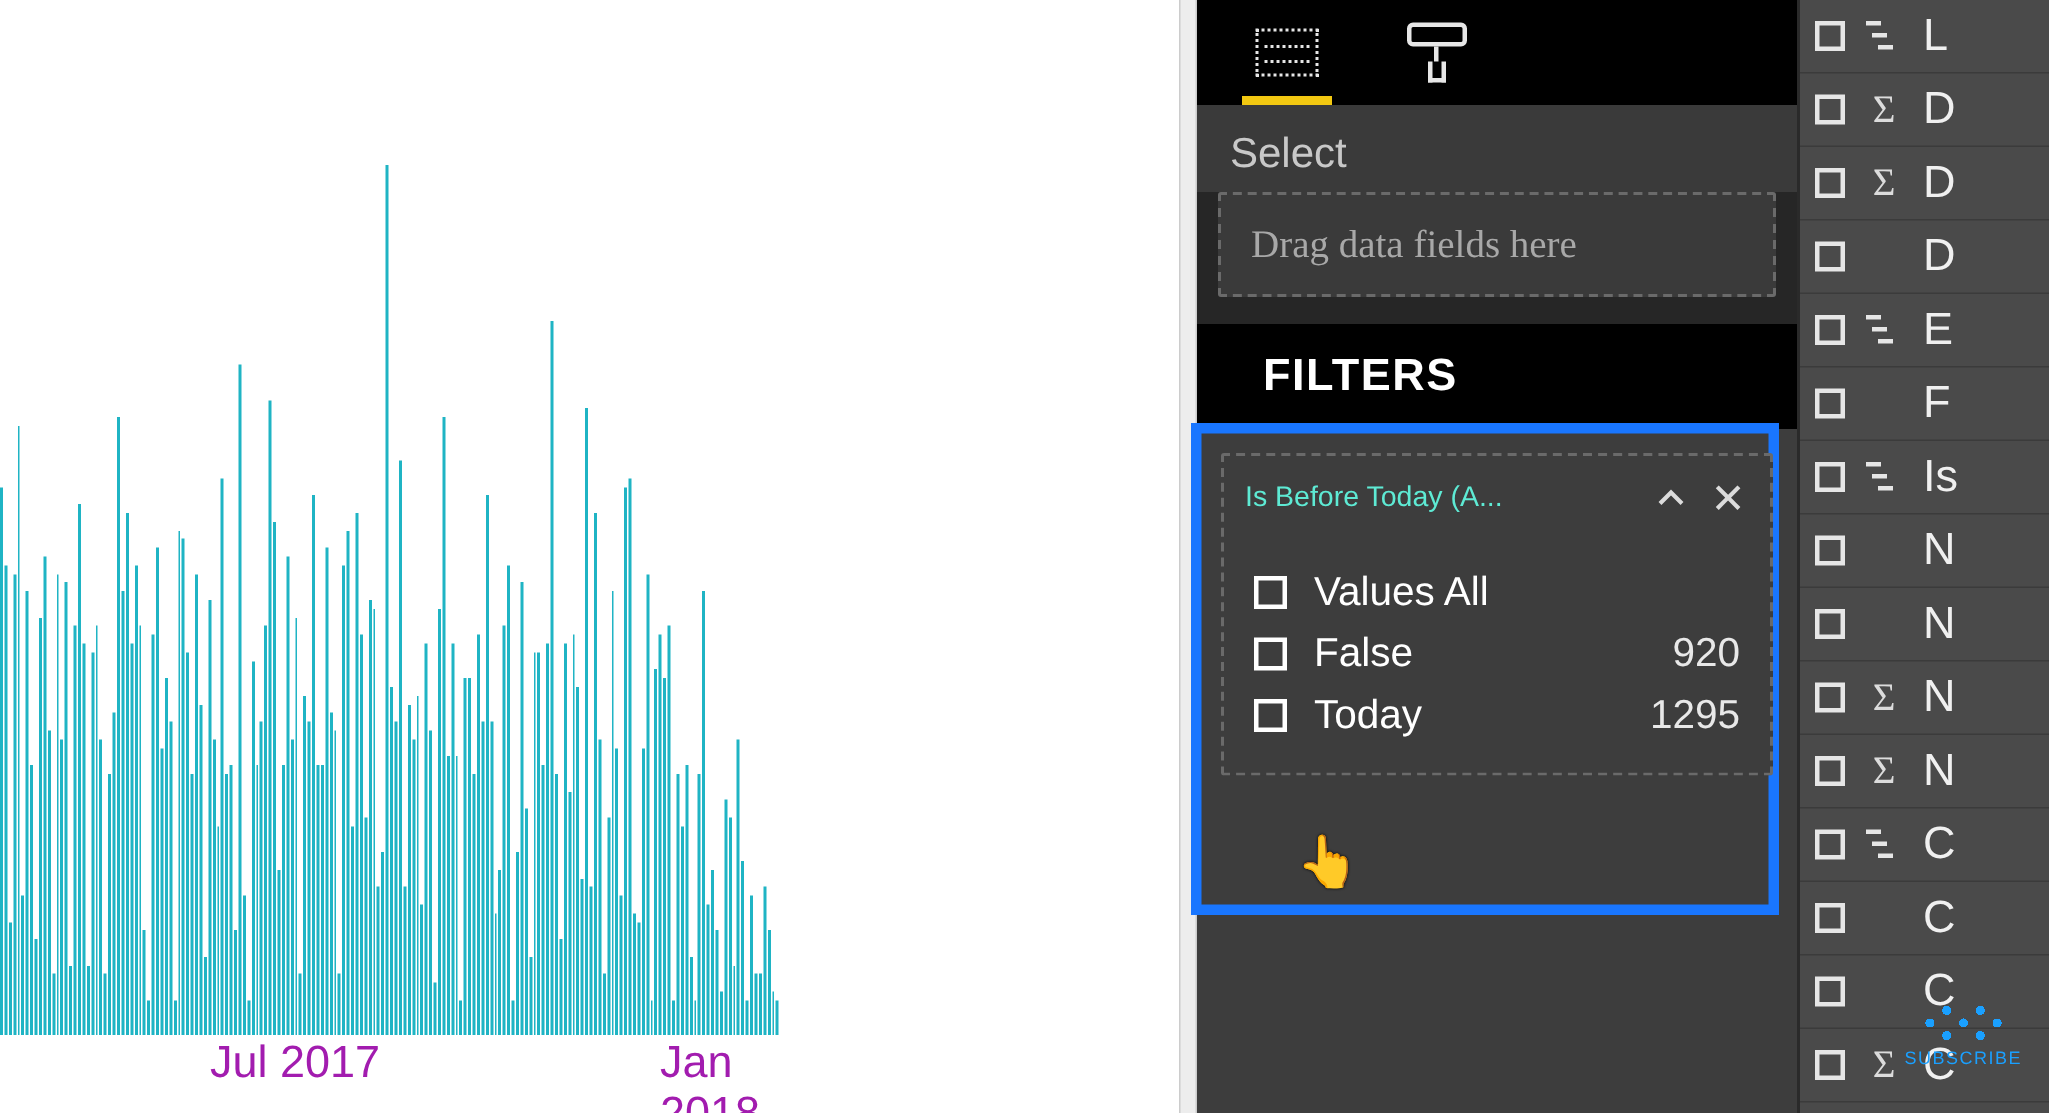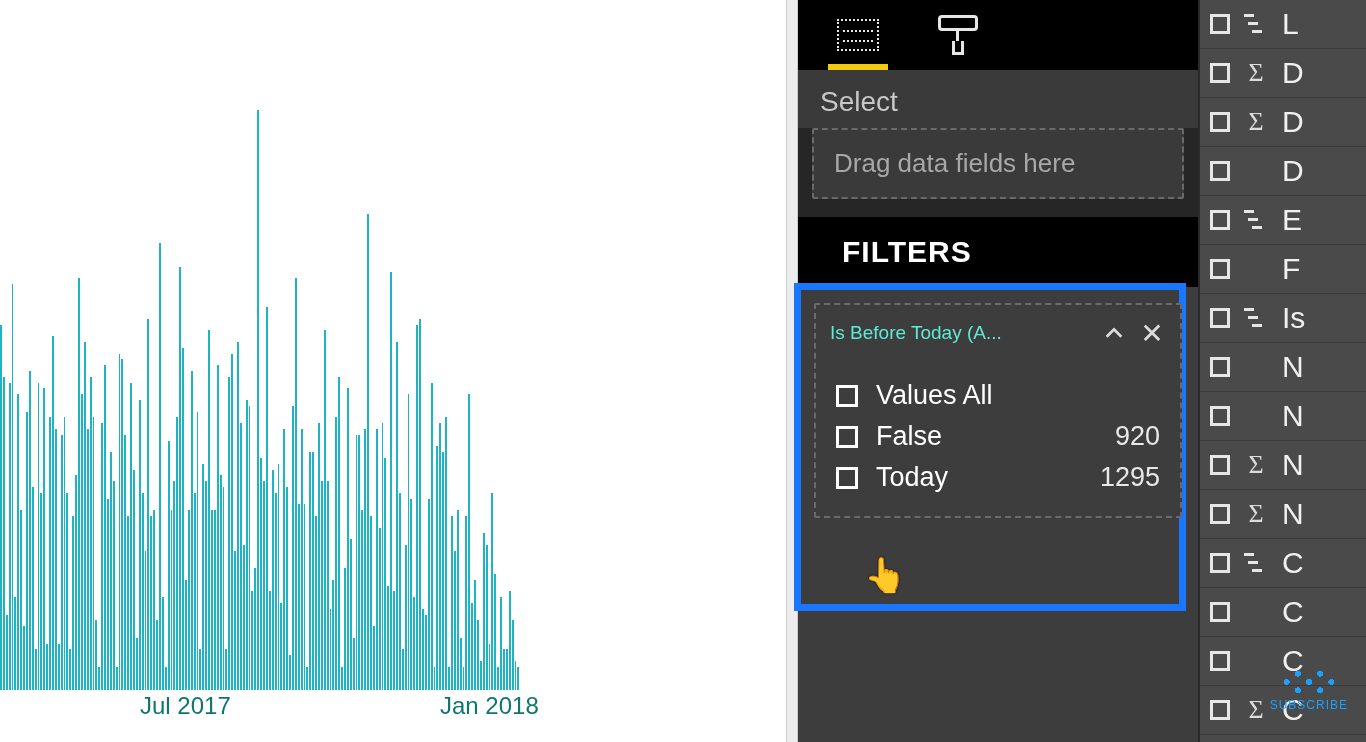"Drag data fields here" .dropwell { font-family: none -> Liberation Serif, serif }
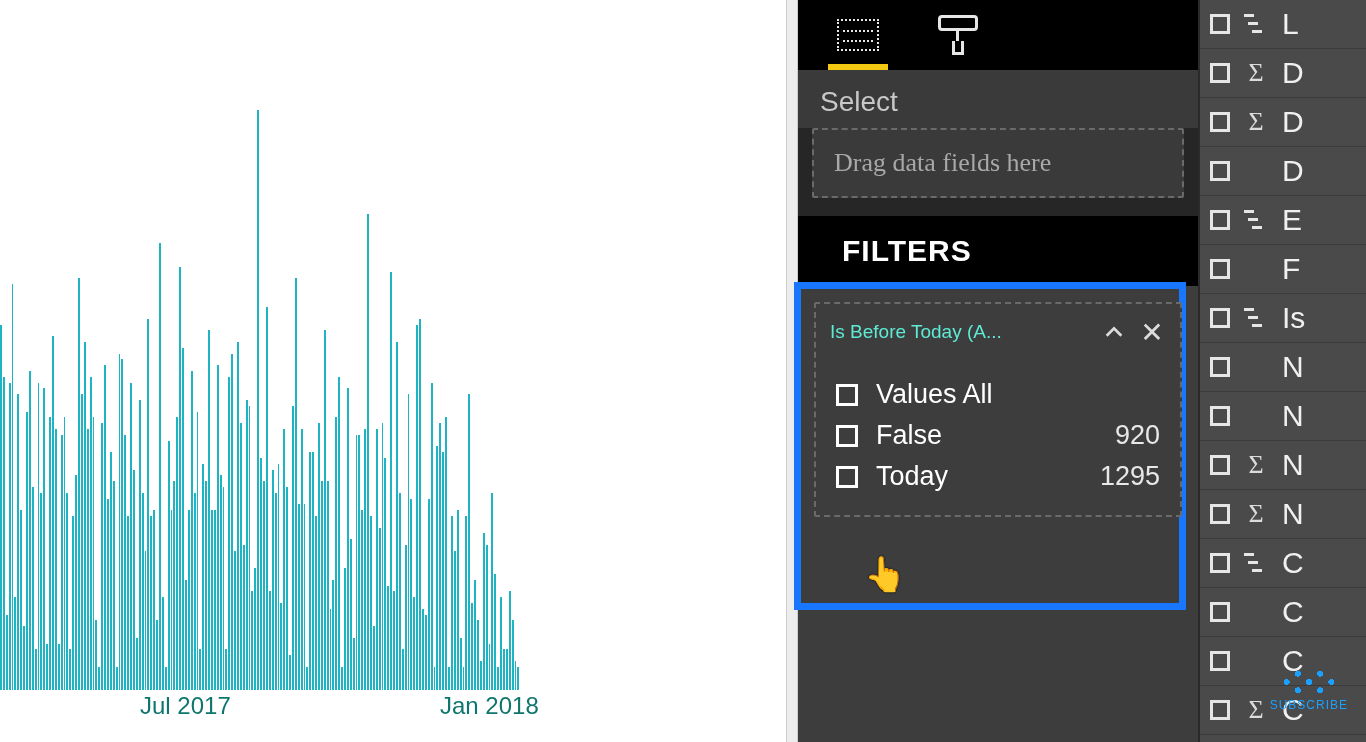"Jul 2017" .xaxis { color: #0f766e -> #a21caf; font-size: 24px -> 30px }
